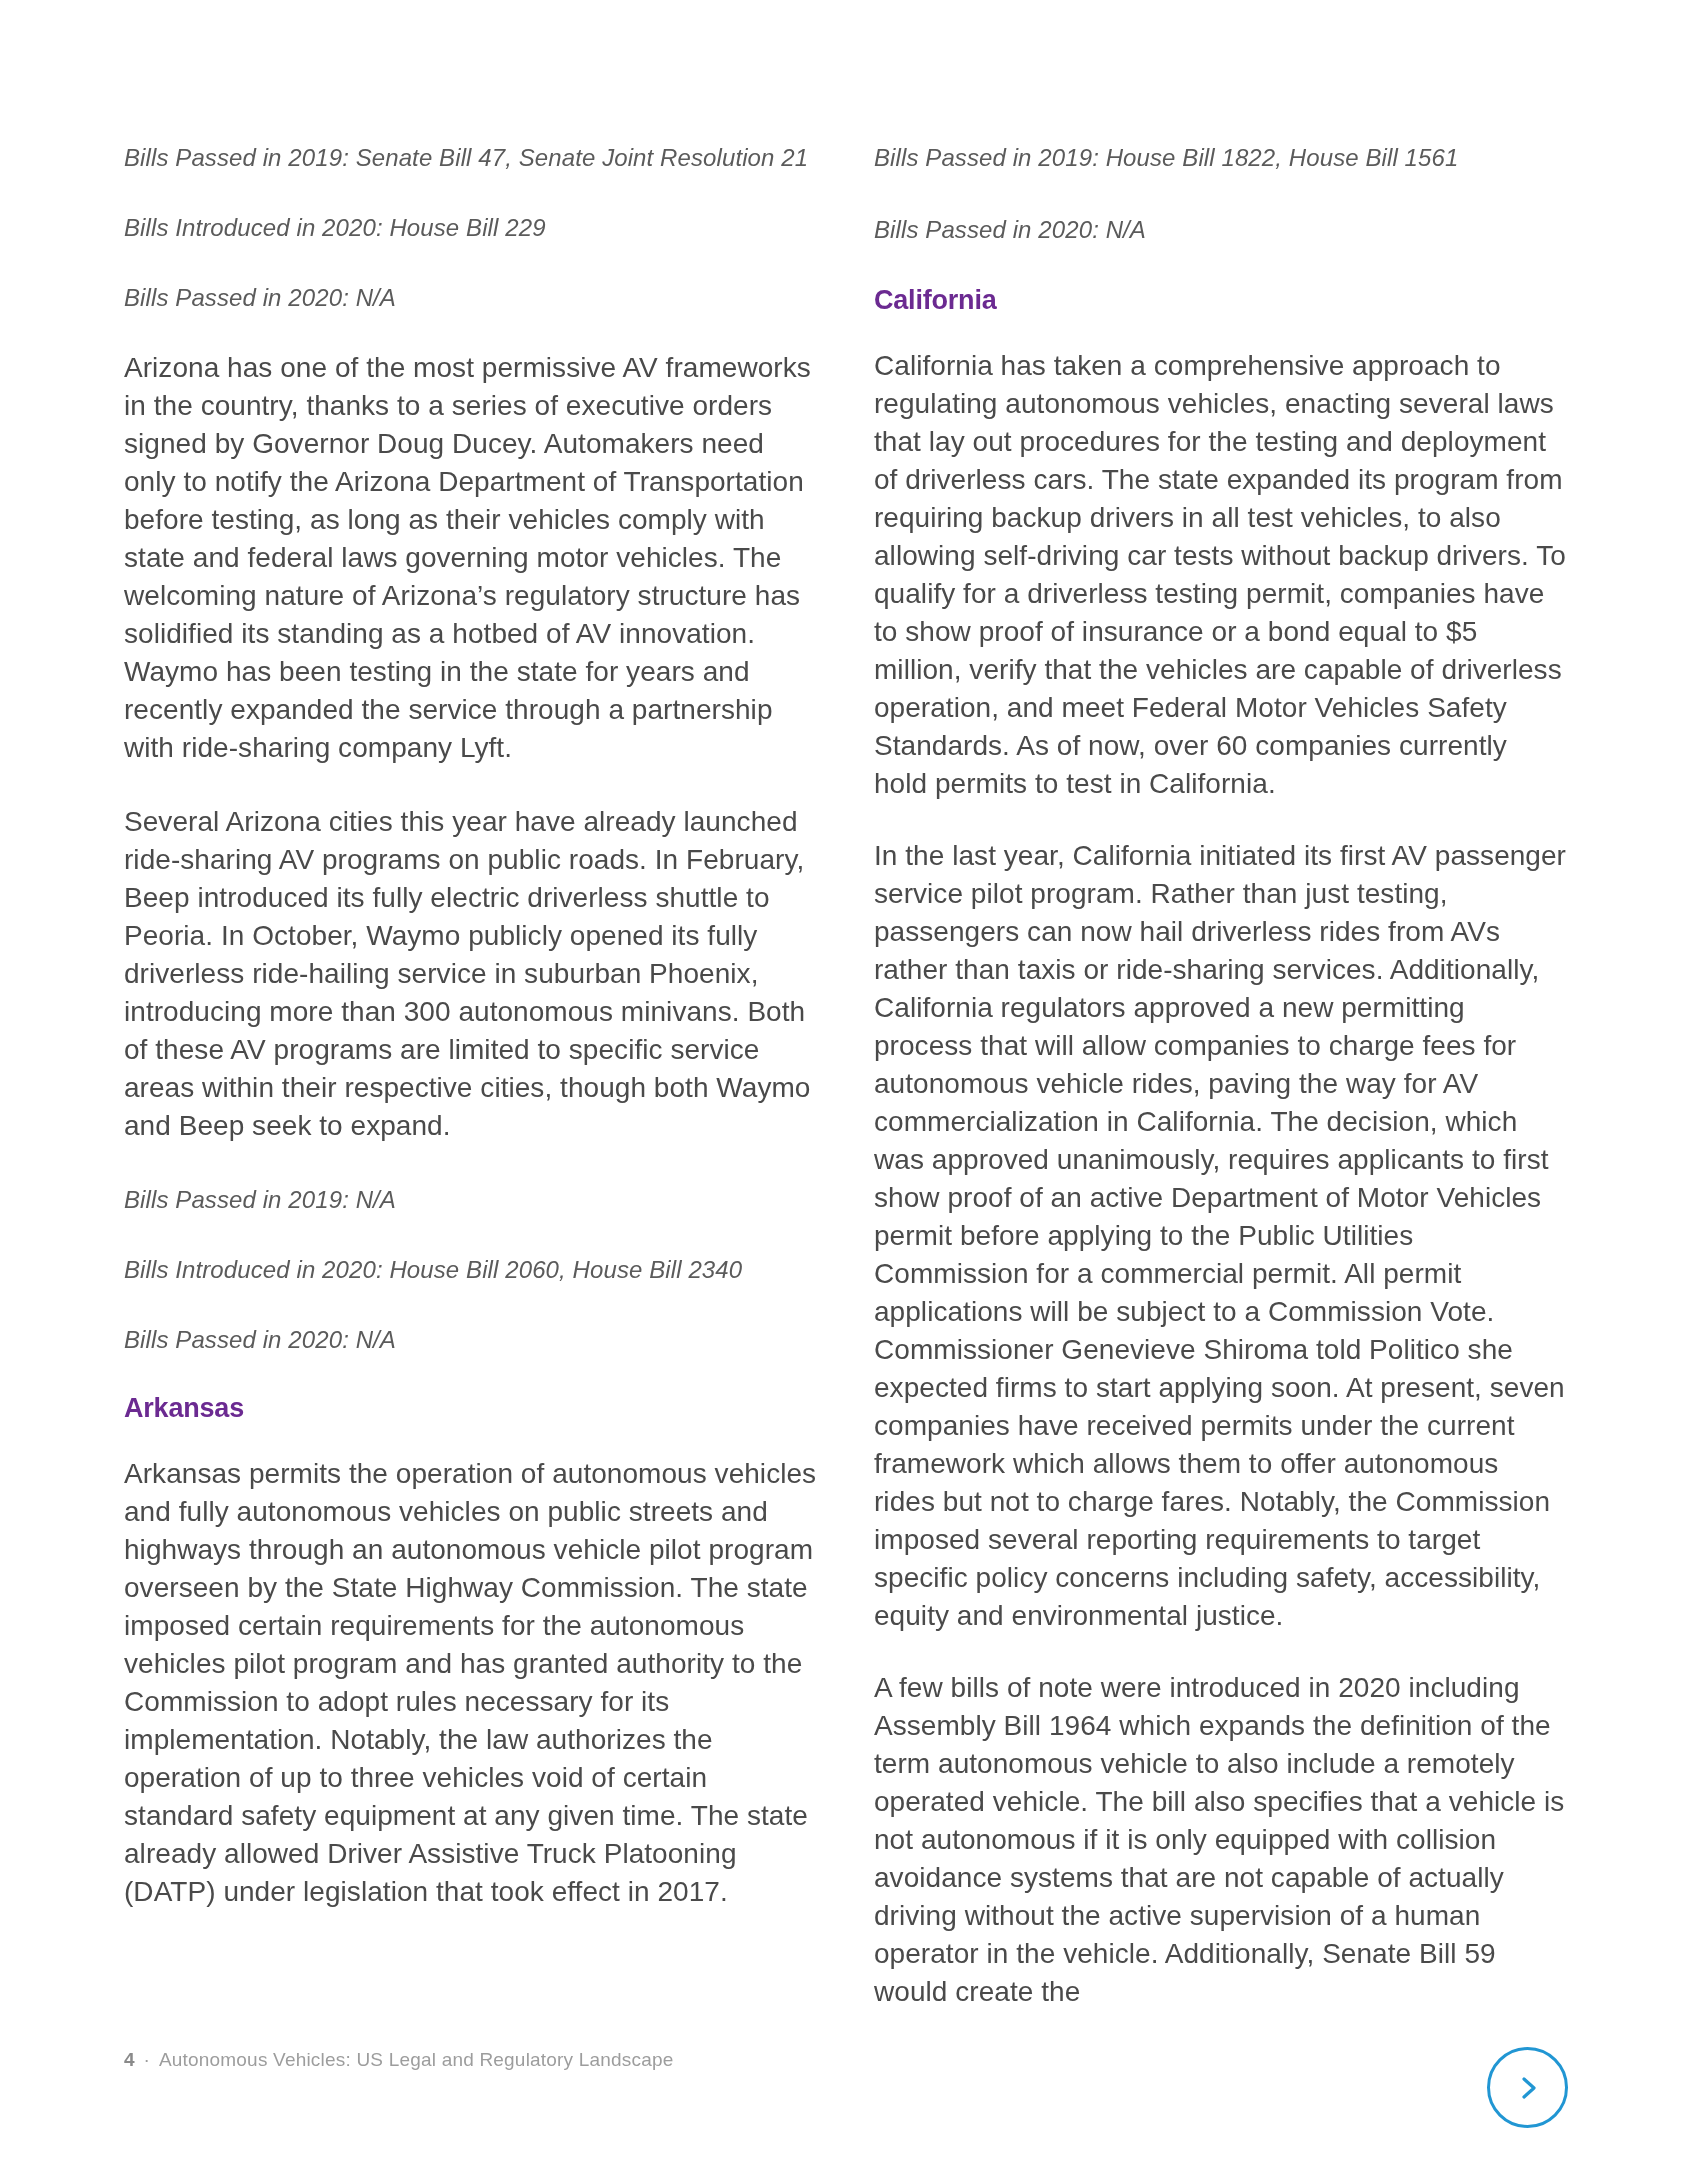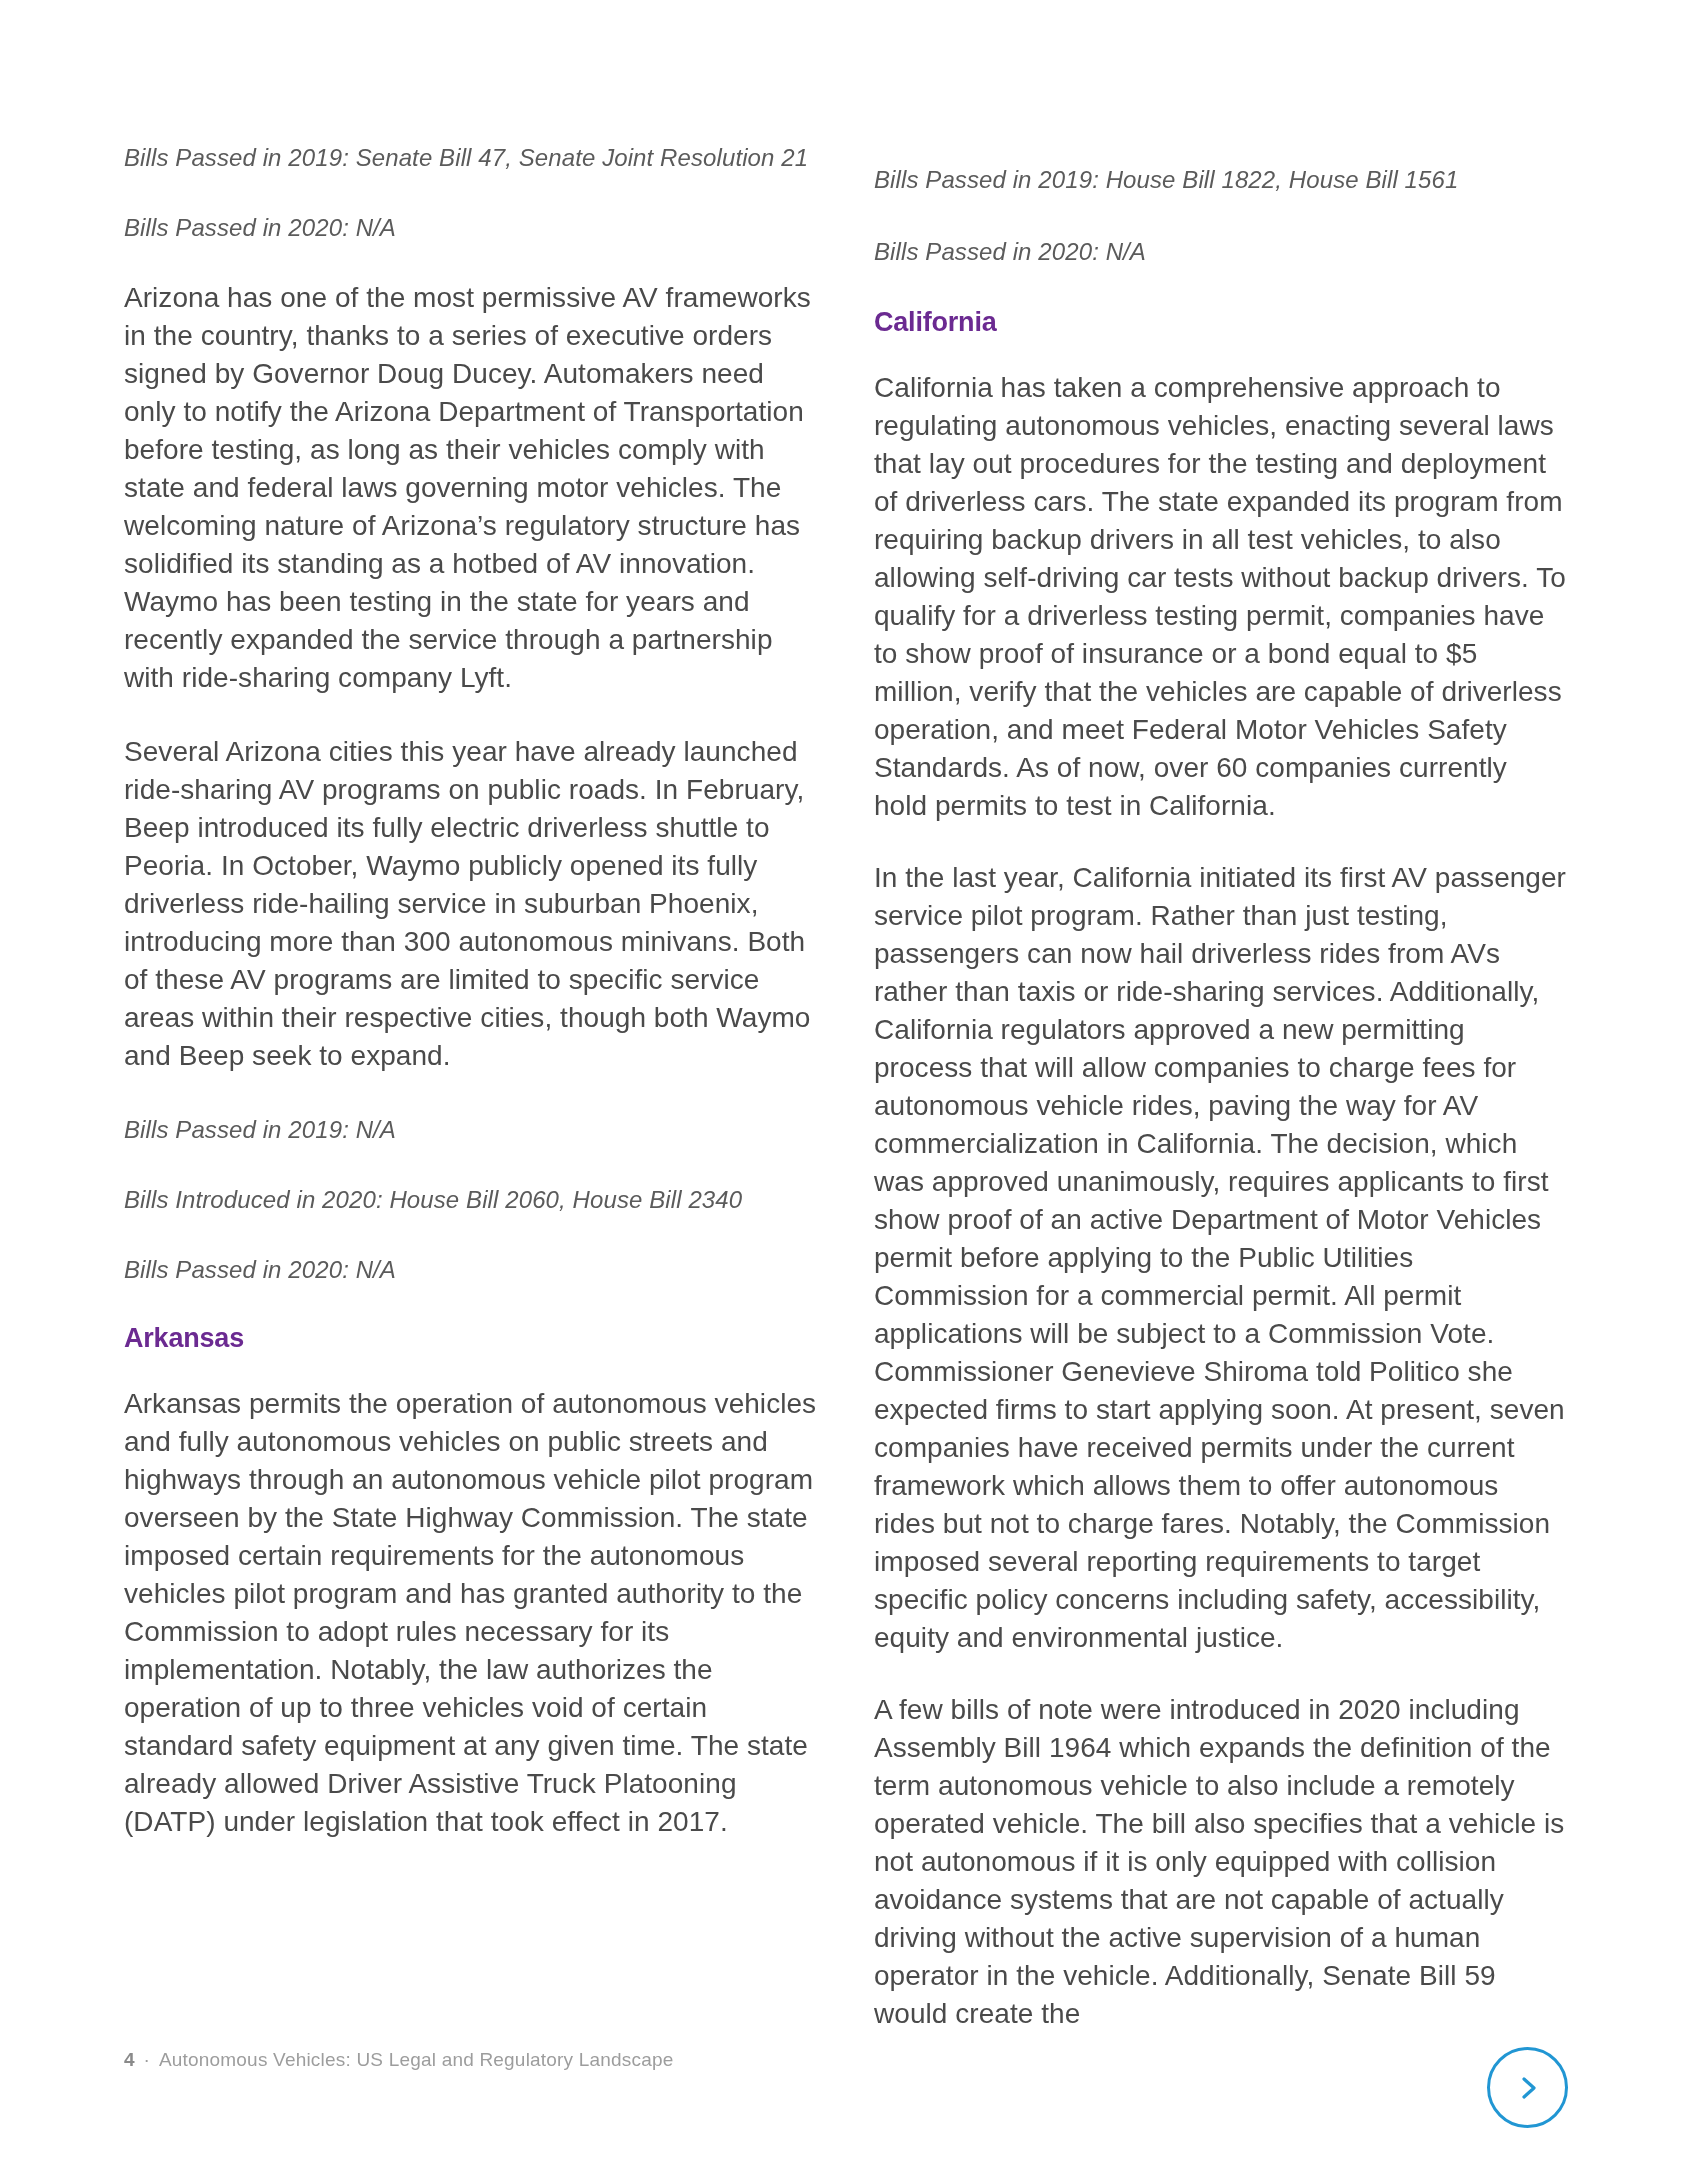"Bills Passed in 2019: House" .col-right .body-par, .col-right .bill-line { margin-top: 22px -> none }
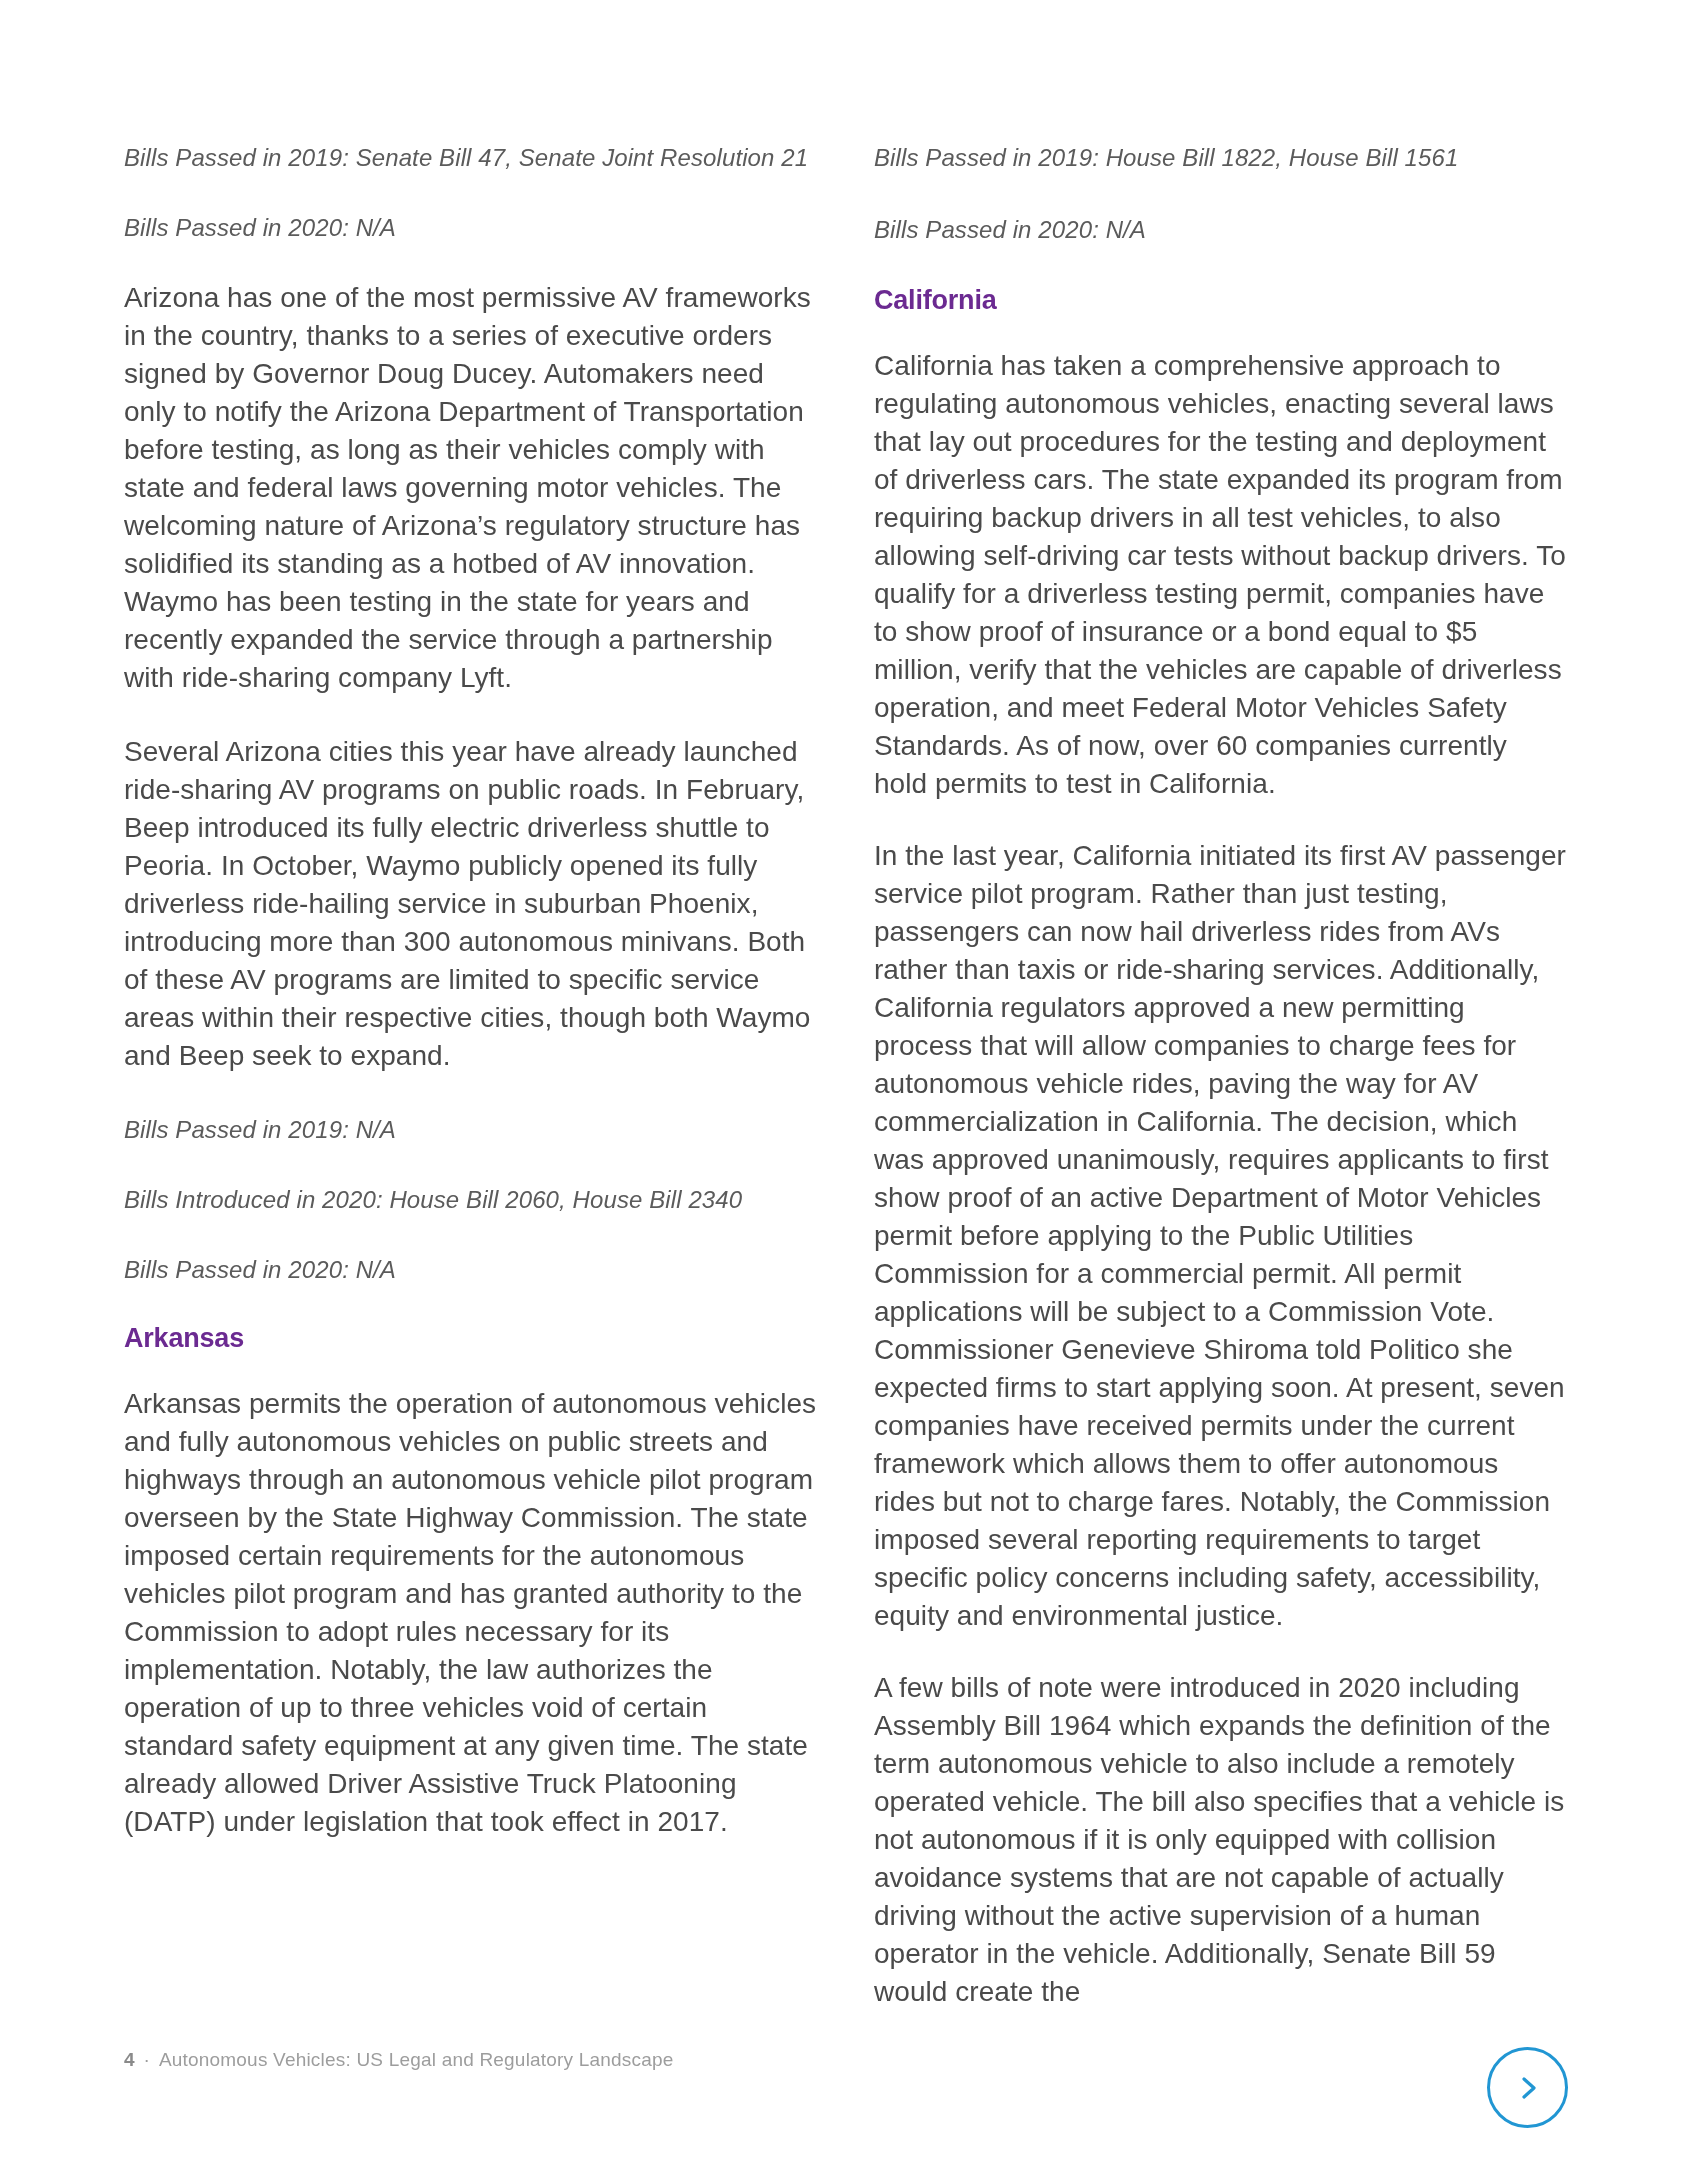"Bills Introduced in 2020: House Bill 229" p.bill-line { html: none -> <p>Bills Introduced in 2020: House Bill 229</p> }
